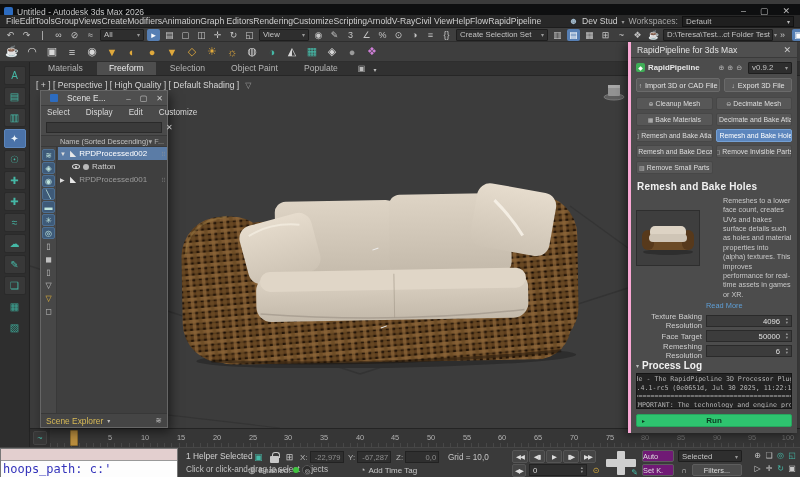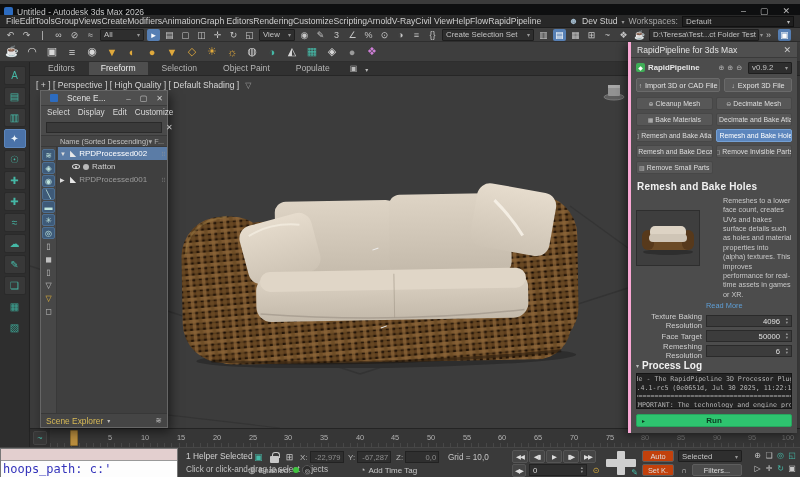"View" span.sel { width: 36px -> 50px }
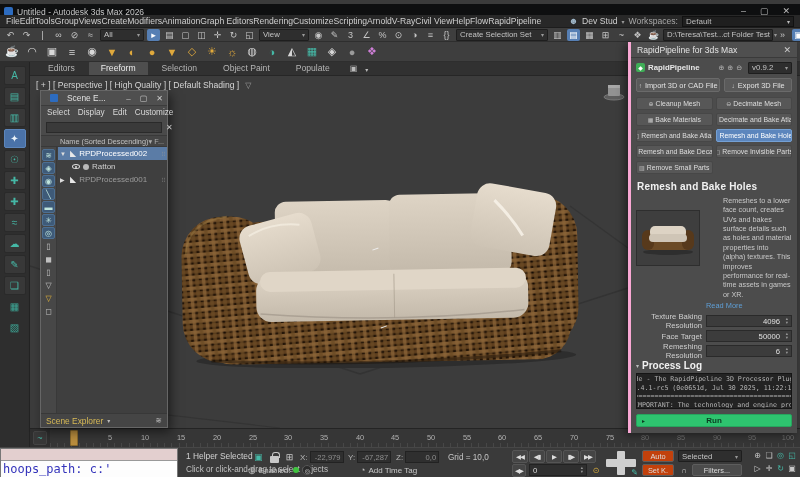"Editors" span.rtab { text: Editors -> Materials }
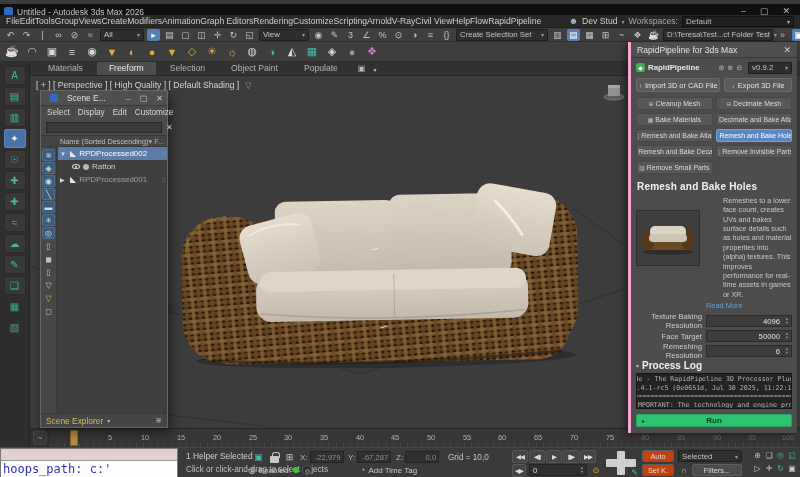"Select" span { gap: 8px -> 16px }
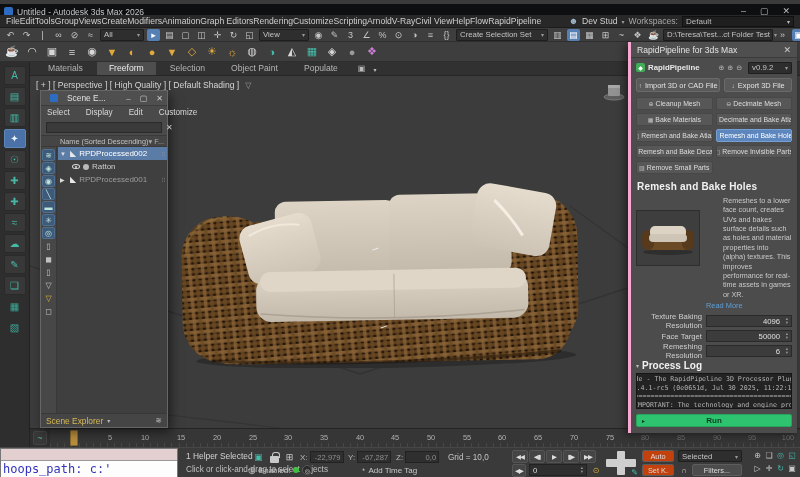"Auto" .kbtn { background: #c2410c -> #701a75; justify-content: center -> none }
